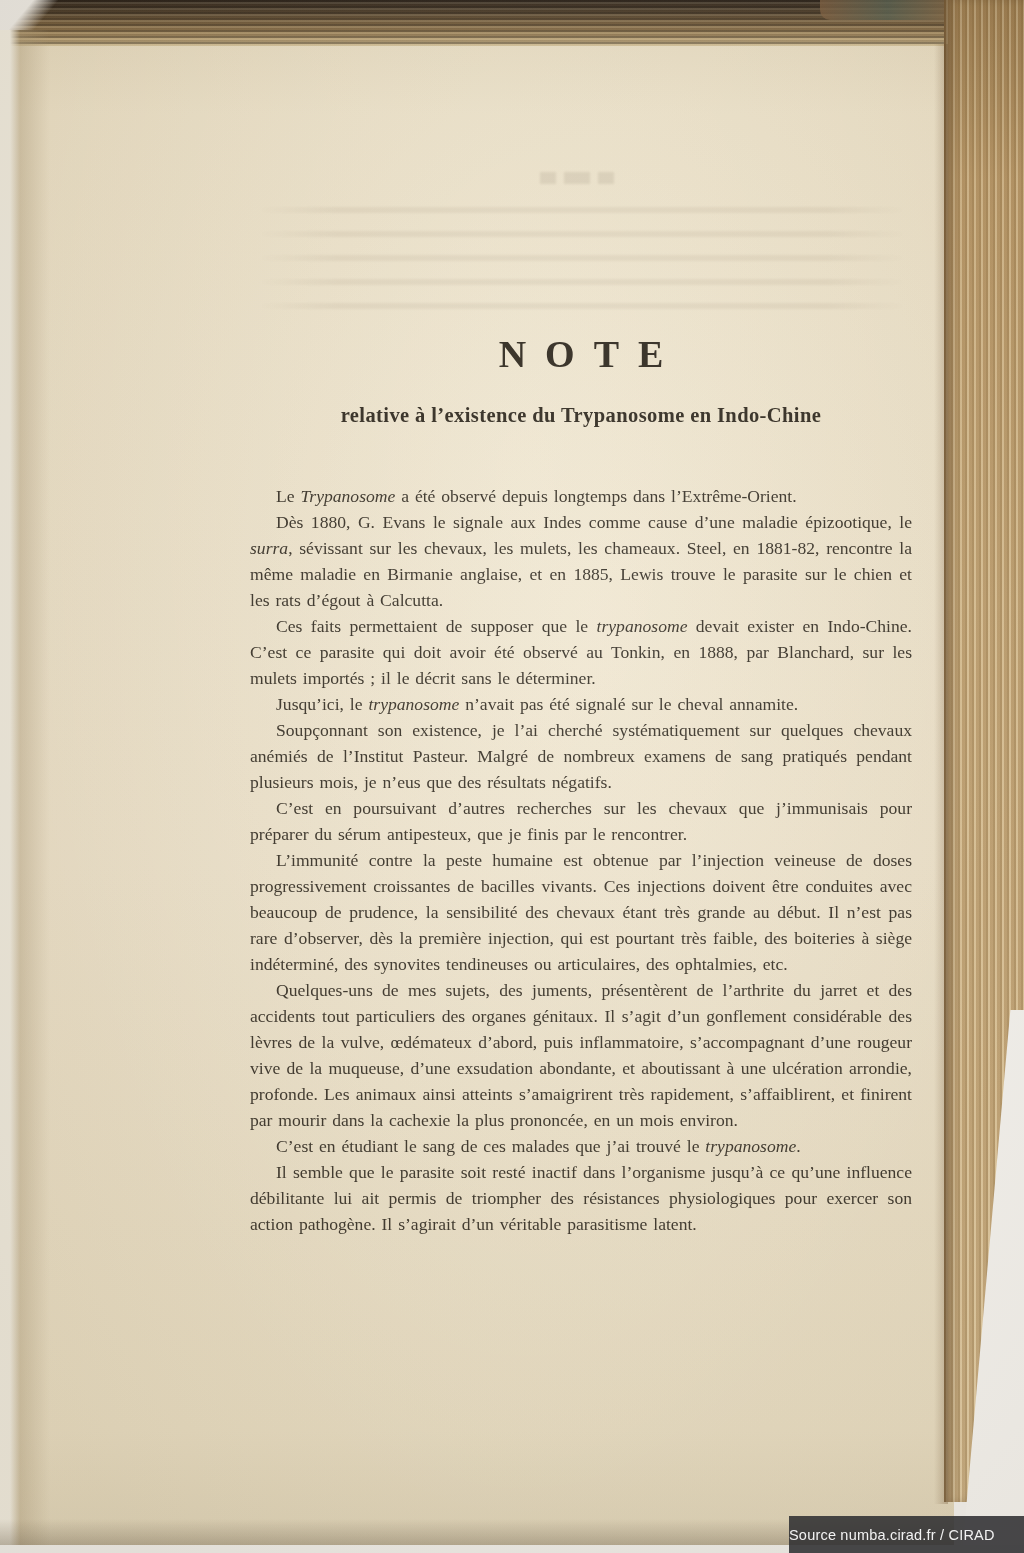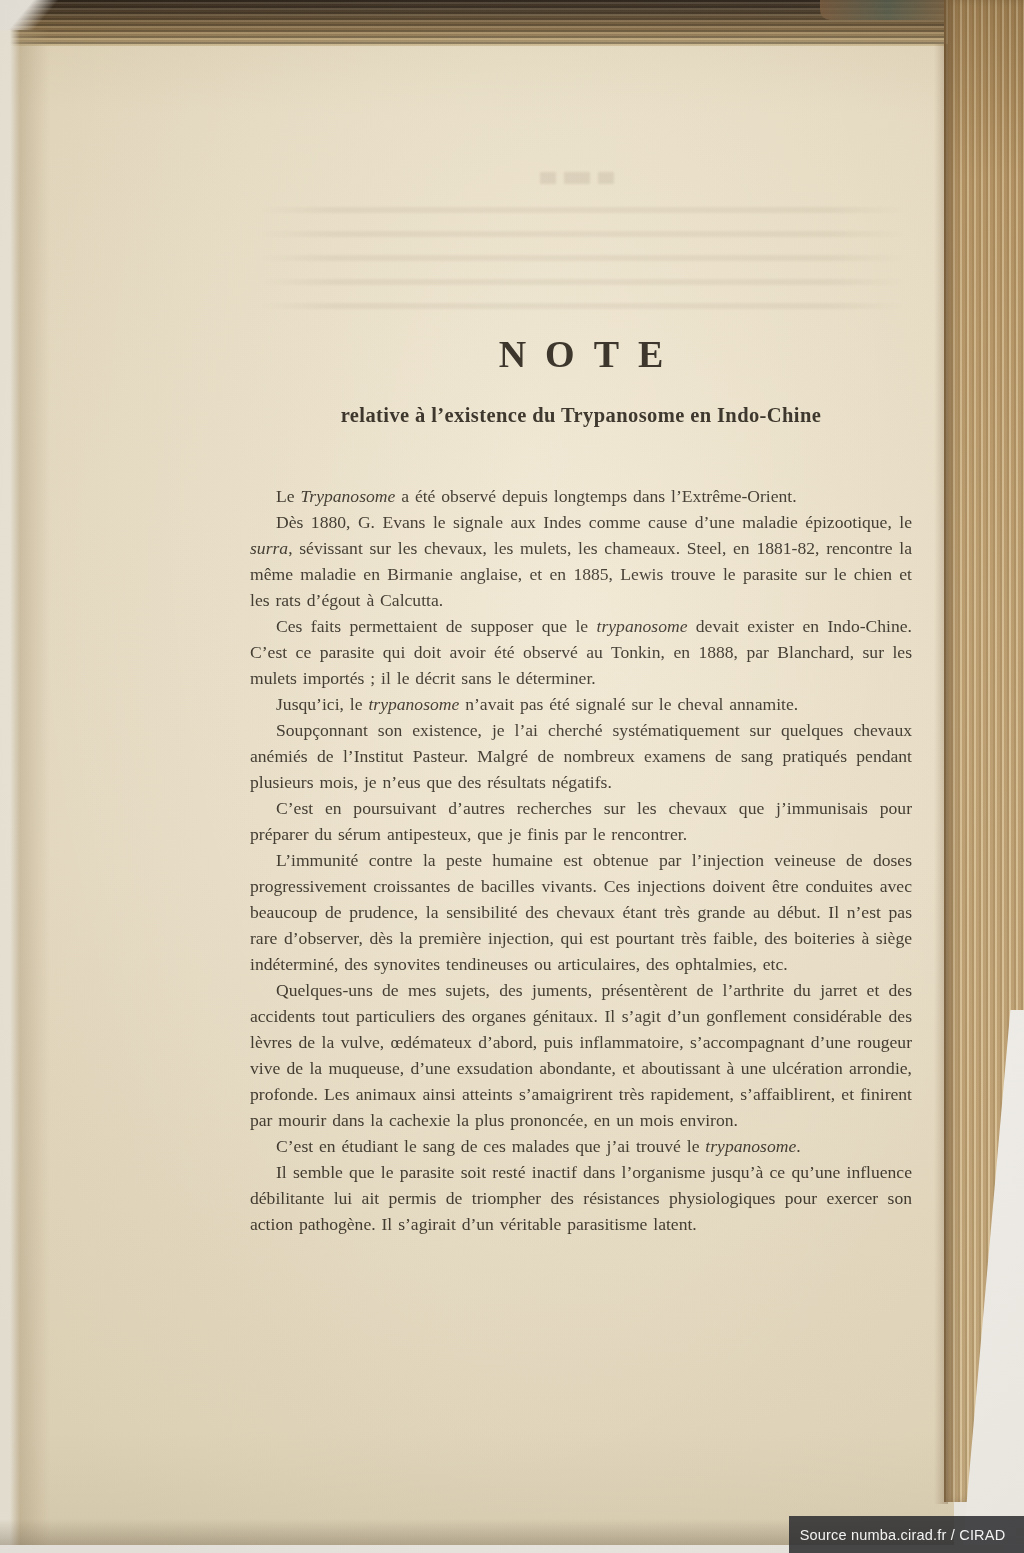"Source numba.cirad.fr / CIRAD" .source-bar { justify-content: center -> flex-start }
